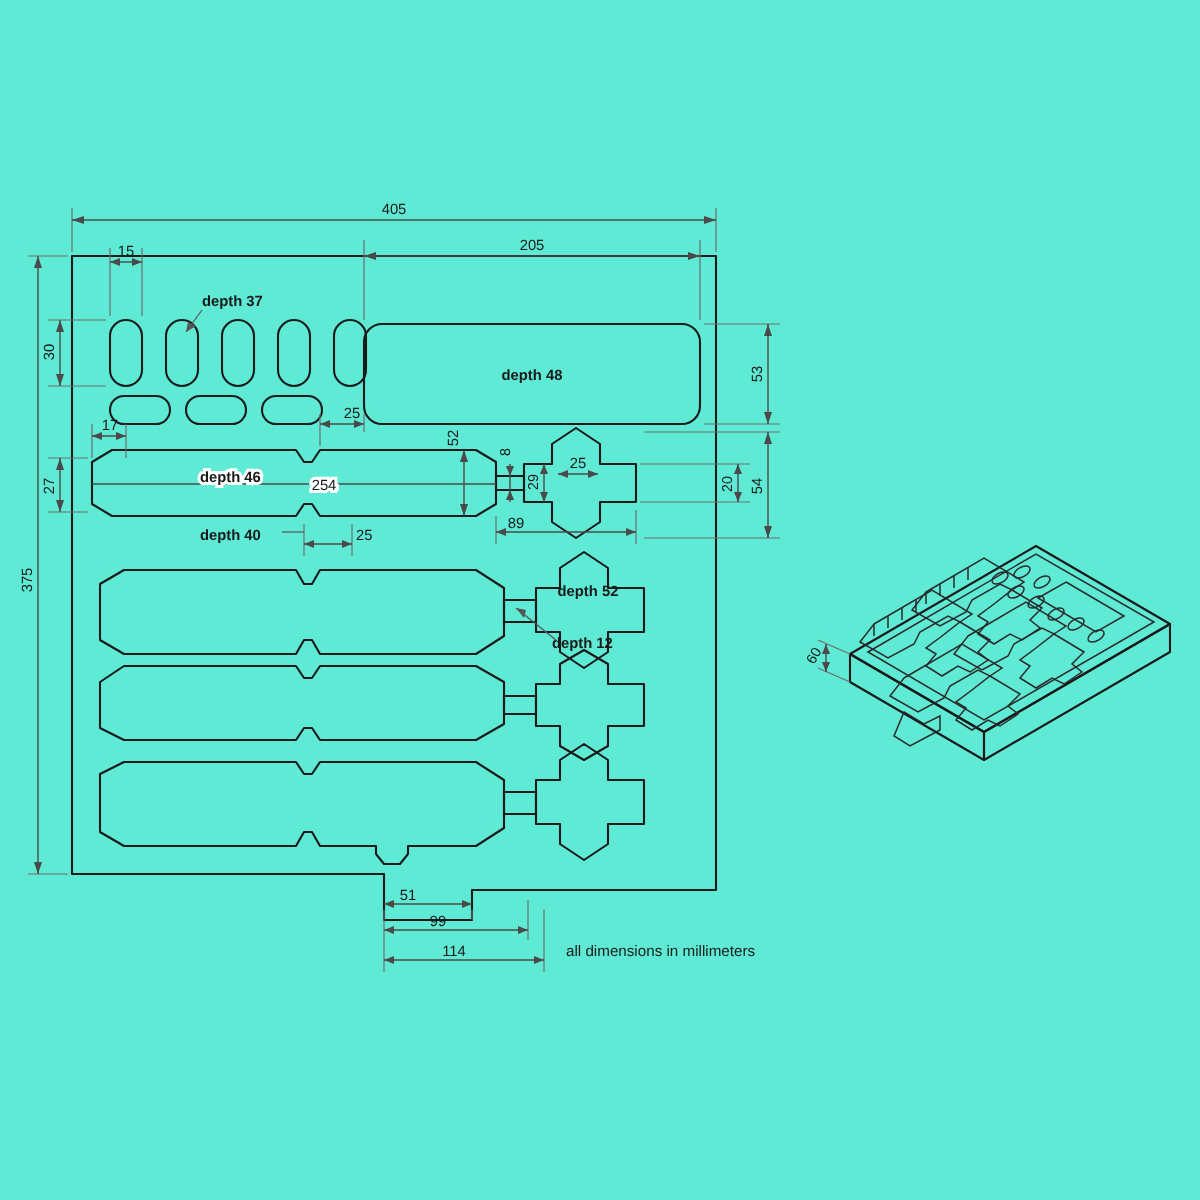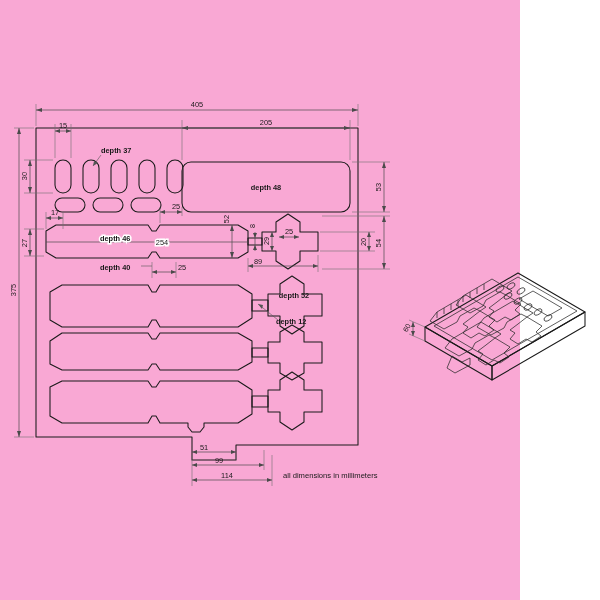"405" #stage { background: #f9a8d4 -> #5eead4; width: 520px -> 600px }
